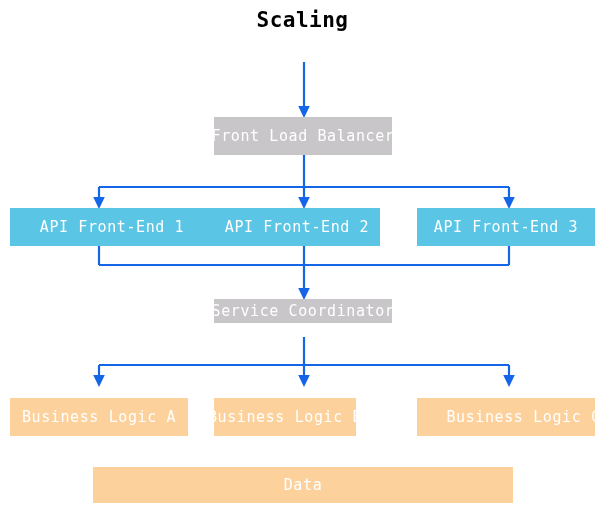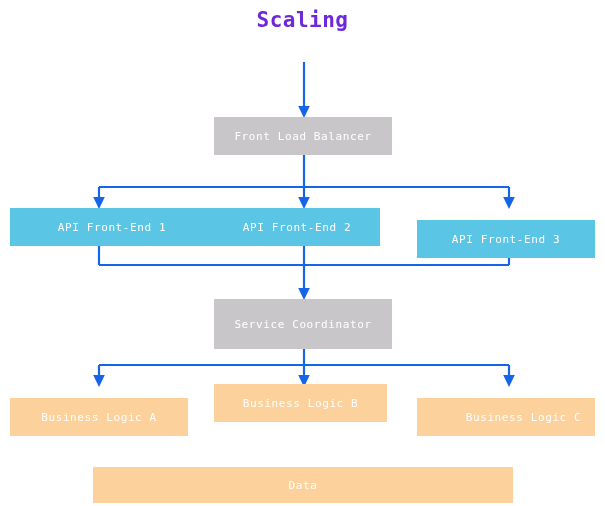"Scaling" .diagram-title { color: #6d28d9 -> #000000 }
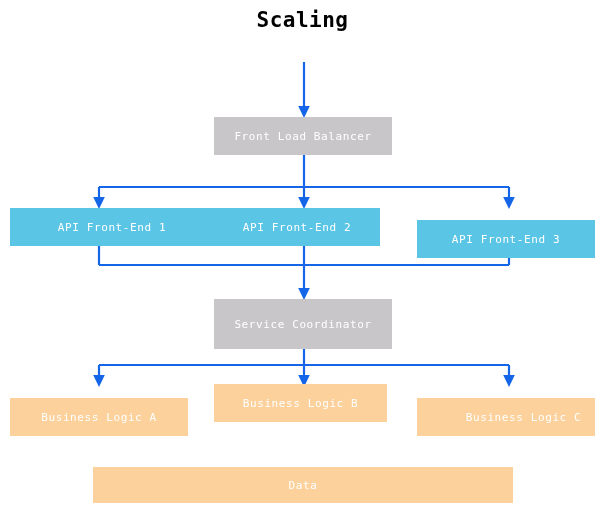"Front Load Balancer" .node { font-size: 11px -> 15px }
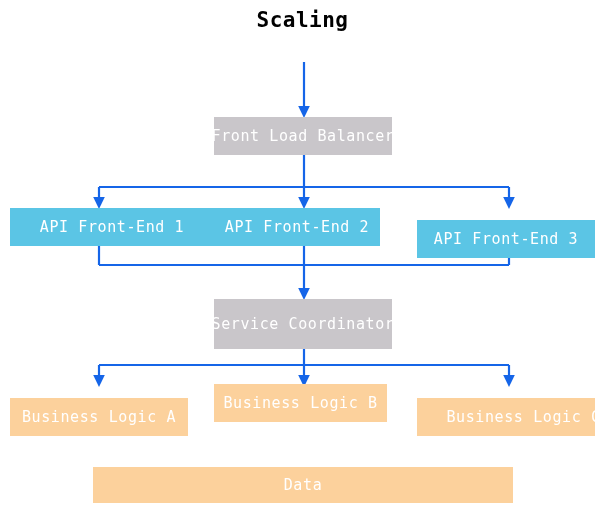"API Front-End 3" div.node { margin-top: 12px -> none }
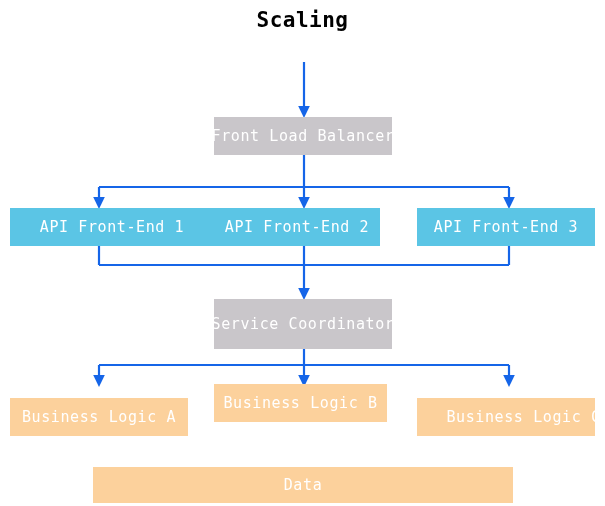"Service Coordinator" div.node { height: 50px -> 24px }
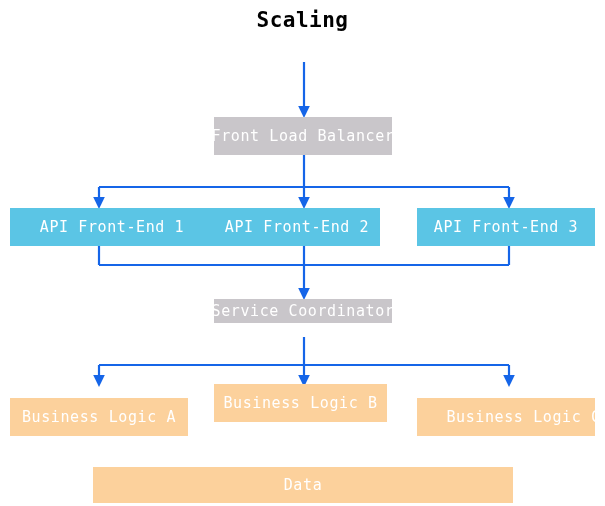"Business Logic B" div.node { top: 372px -> 386px; width: 173px -> 142px }
